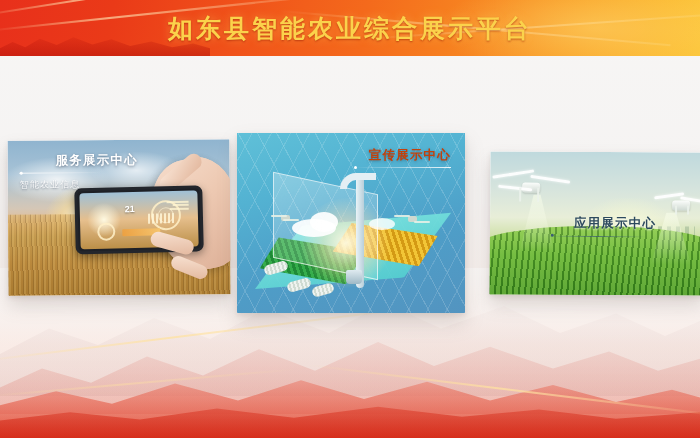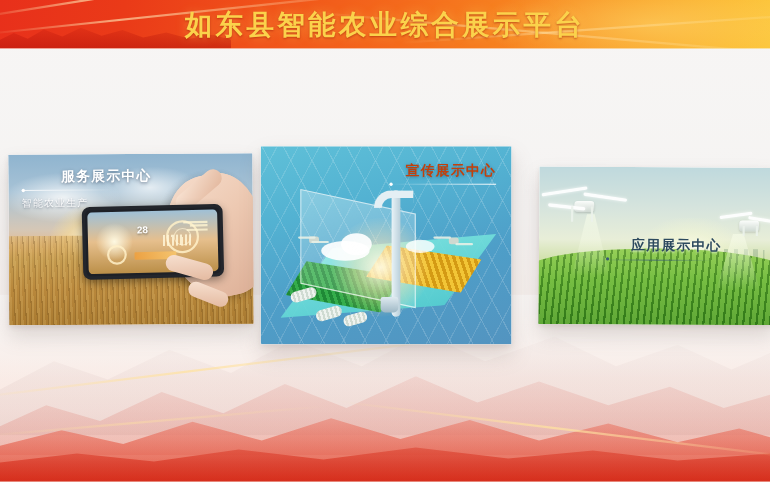"如东县智能农业综合展示平台" #header-banner { height: 44px -> 56px }
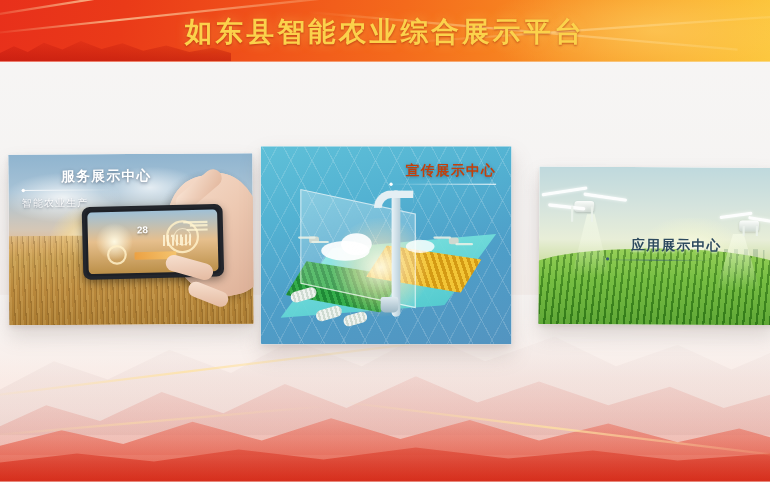"智能农业生产" div.card-sub { text: 生产 -> 信息 }
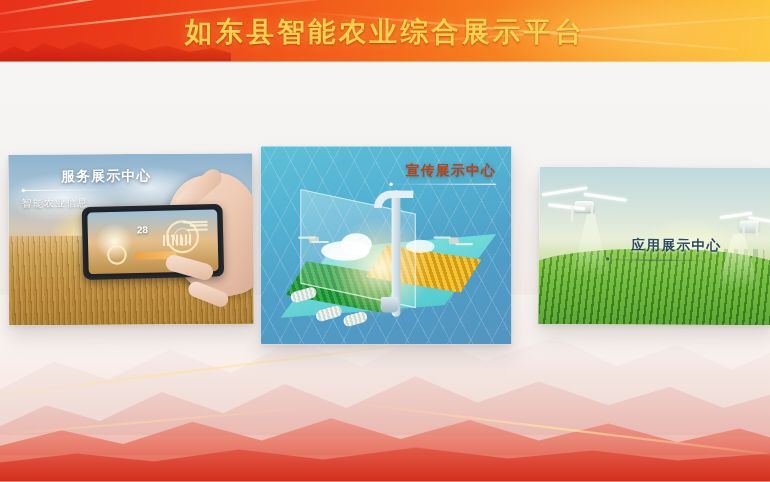"28" div.hud-temp { text: 28 -> 21 }
